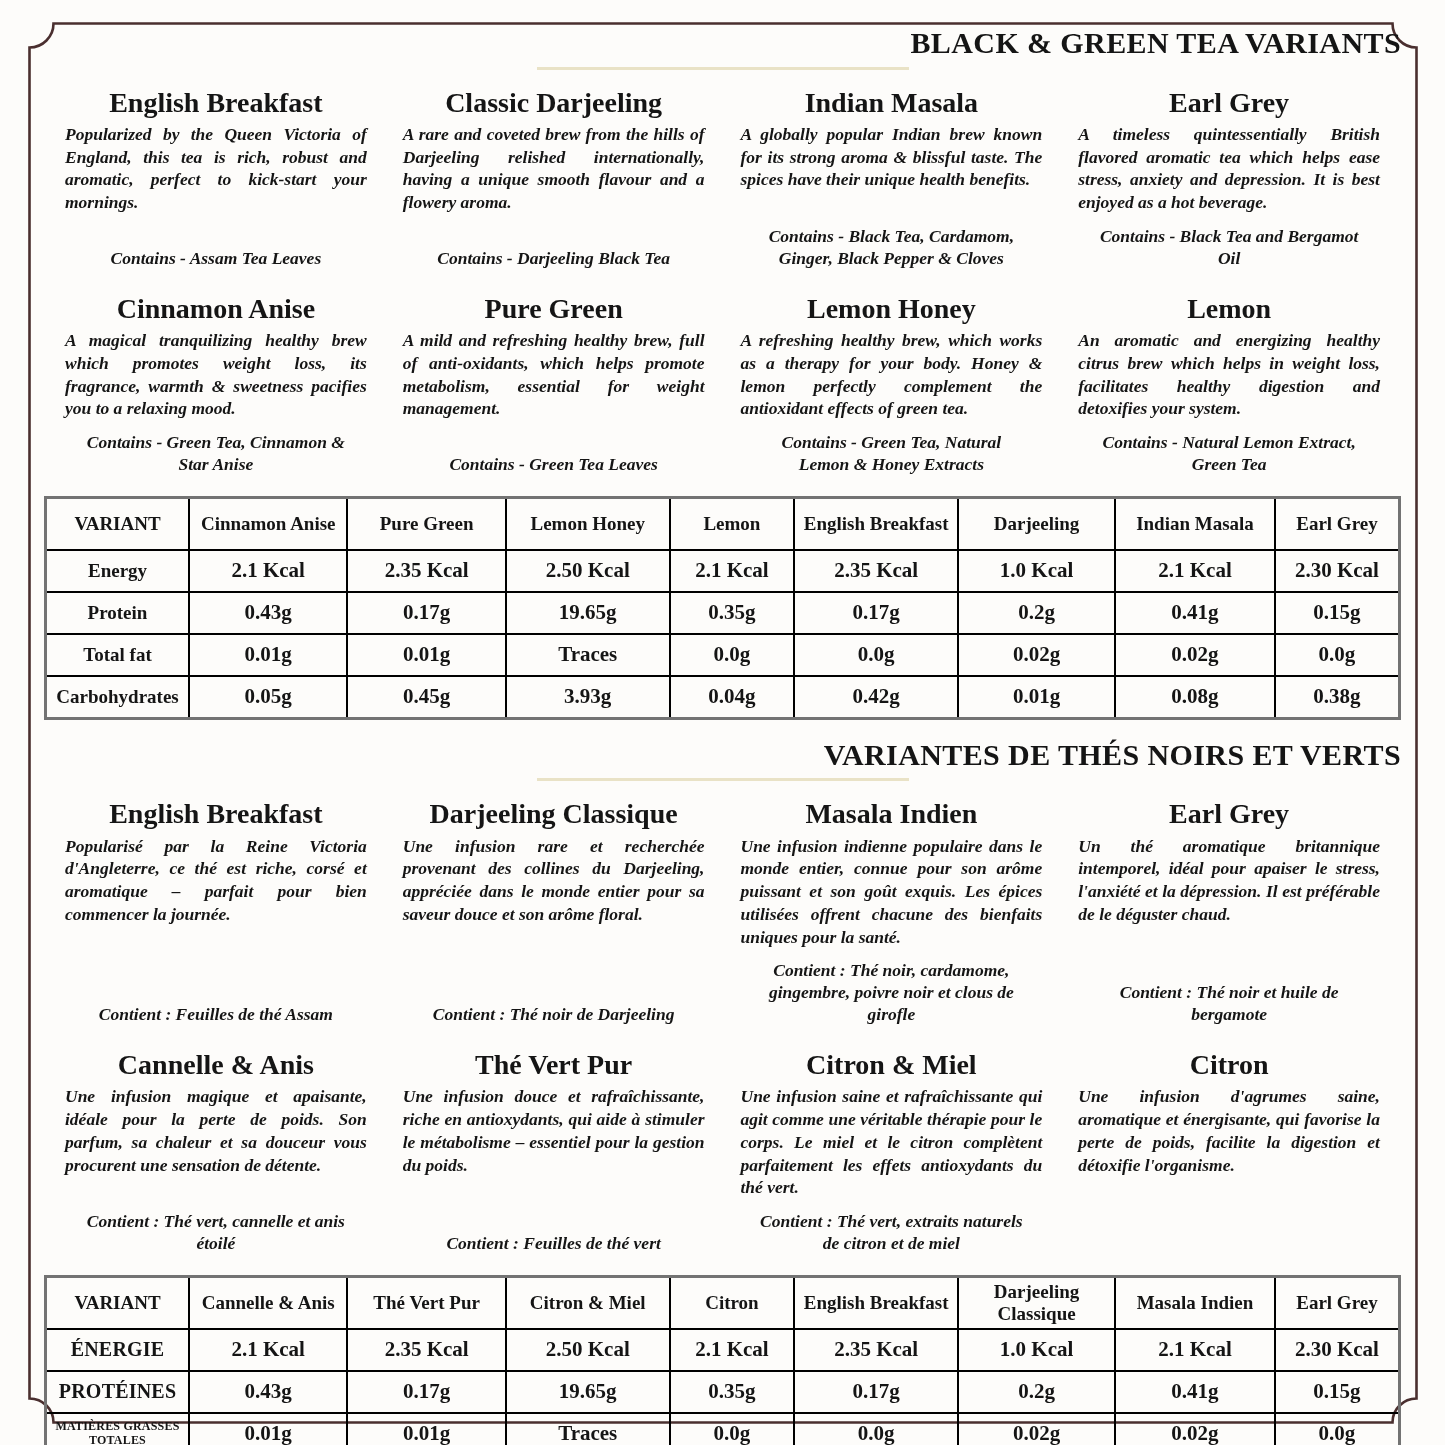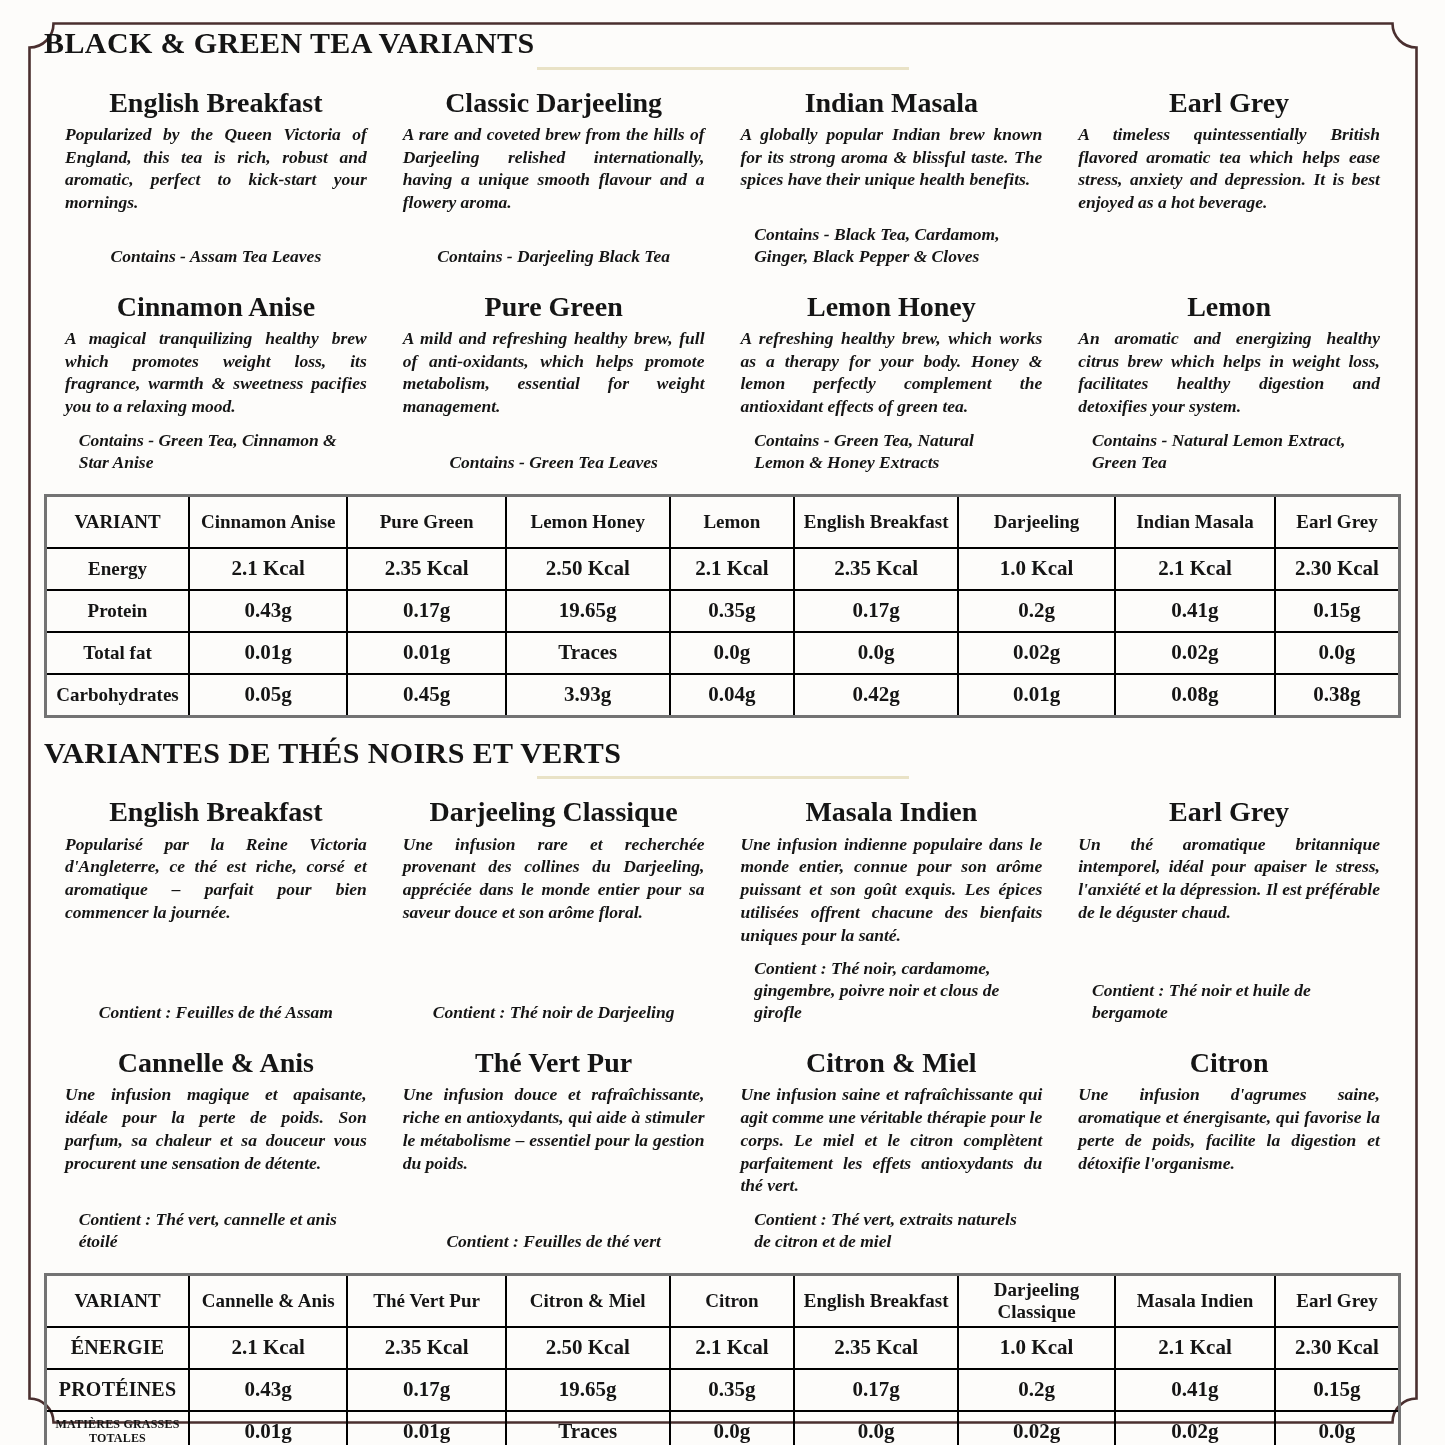"BLACK & GREEN TEA VARIANTS" .section-title { text-align: left -> right }
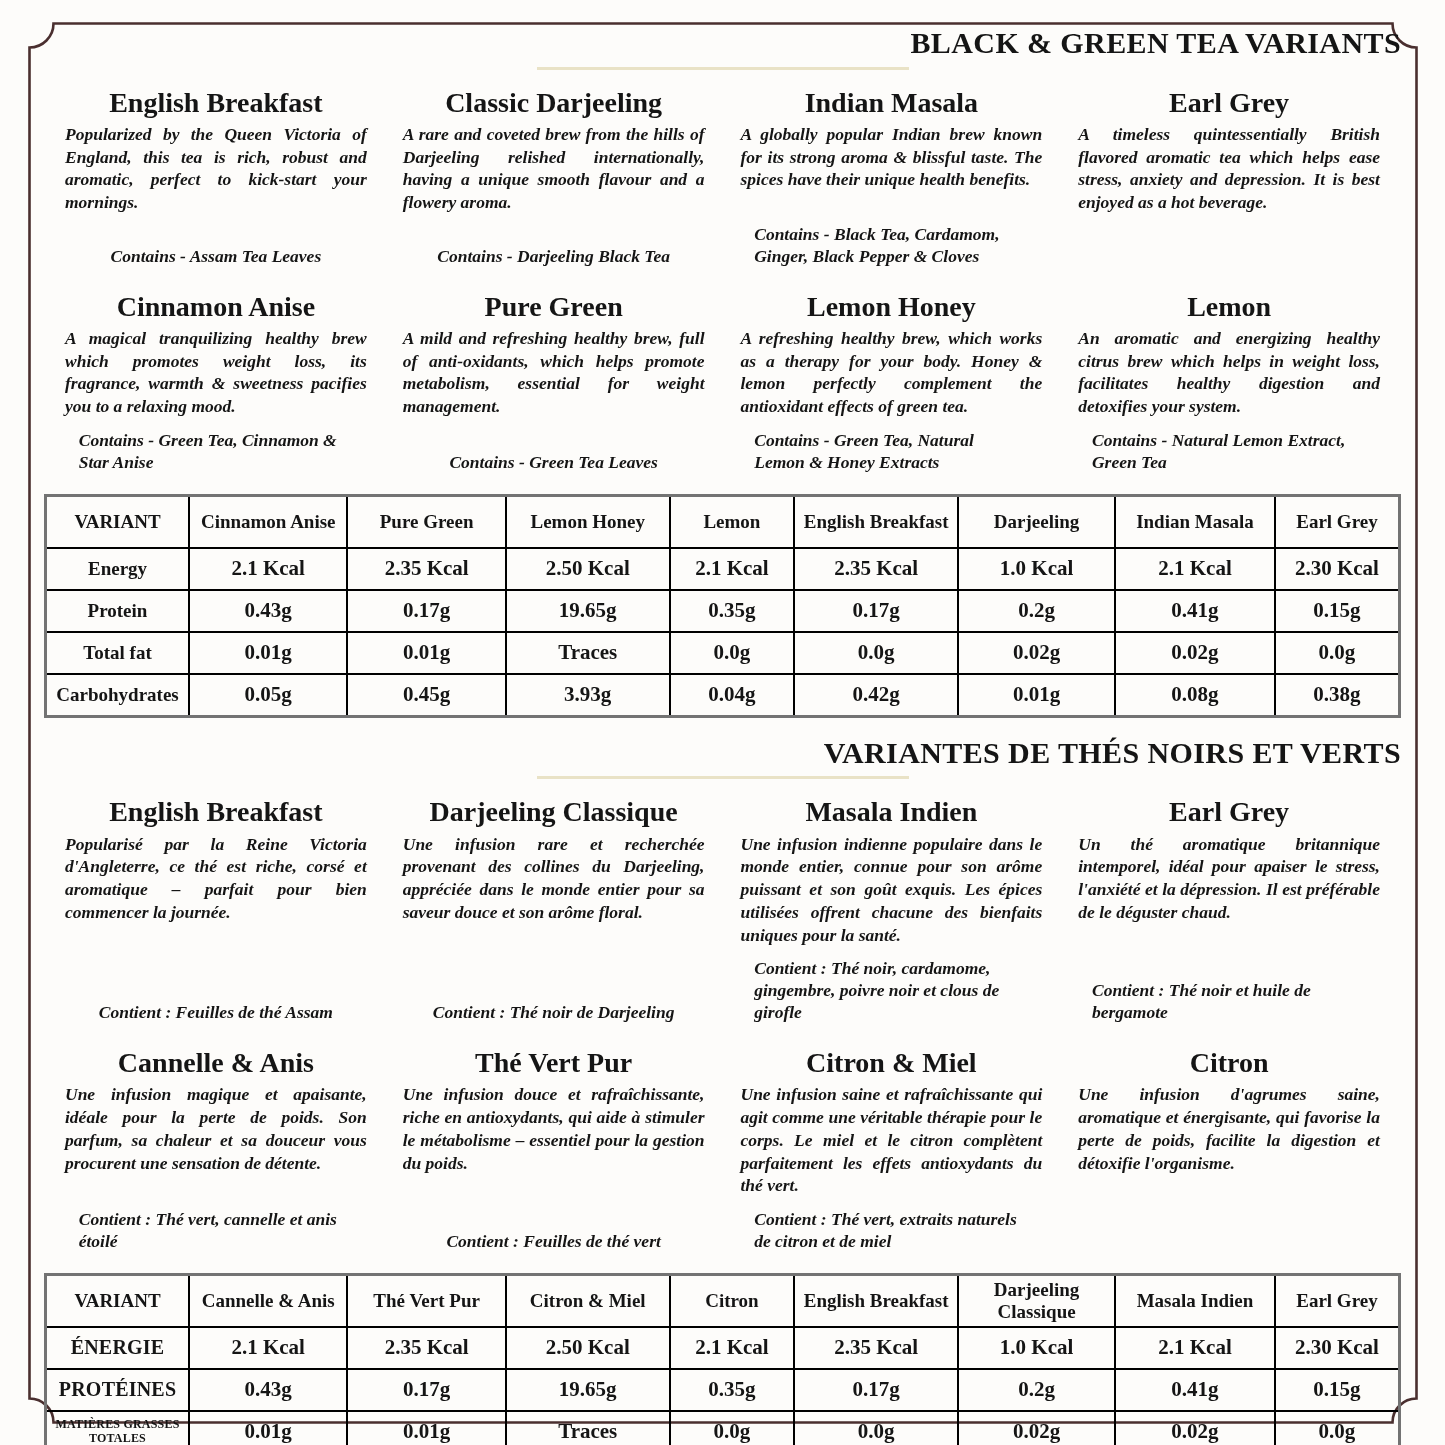"Contains - Black Tea, Cardamom," .card-contains { text-align: left -> center }
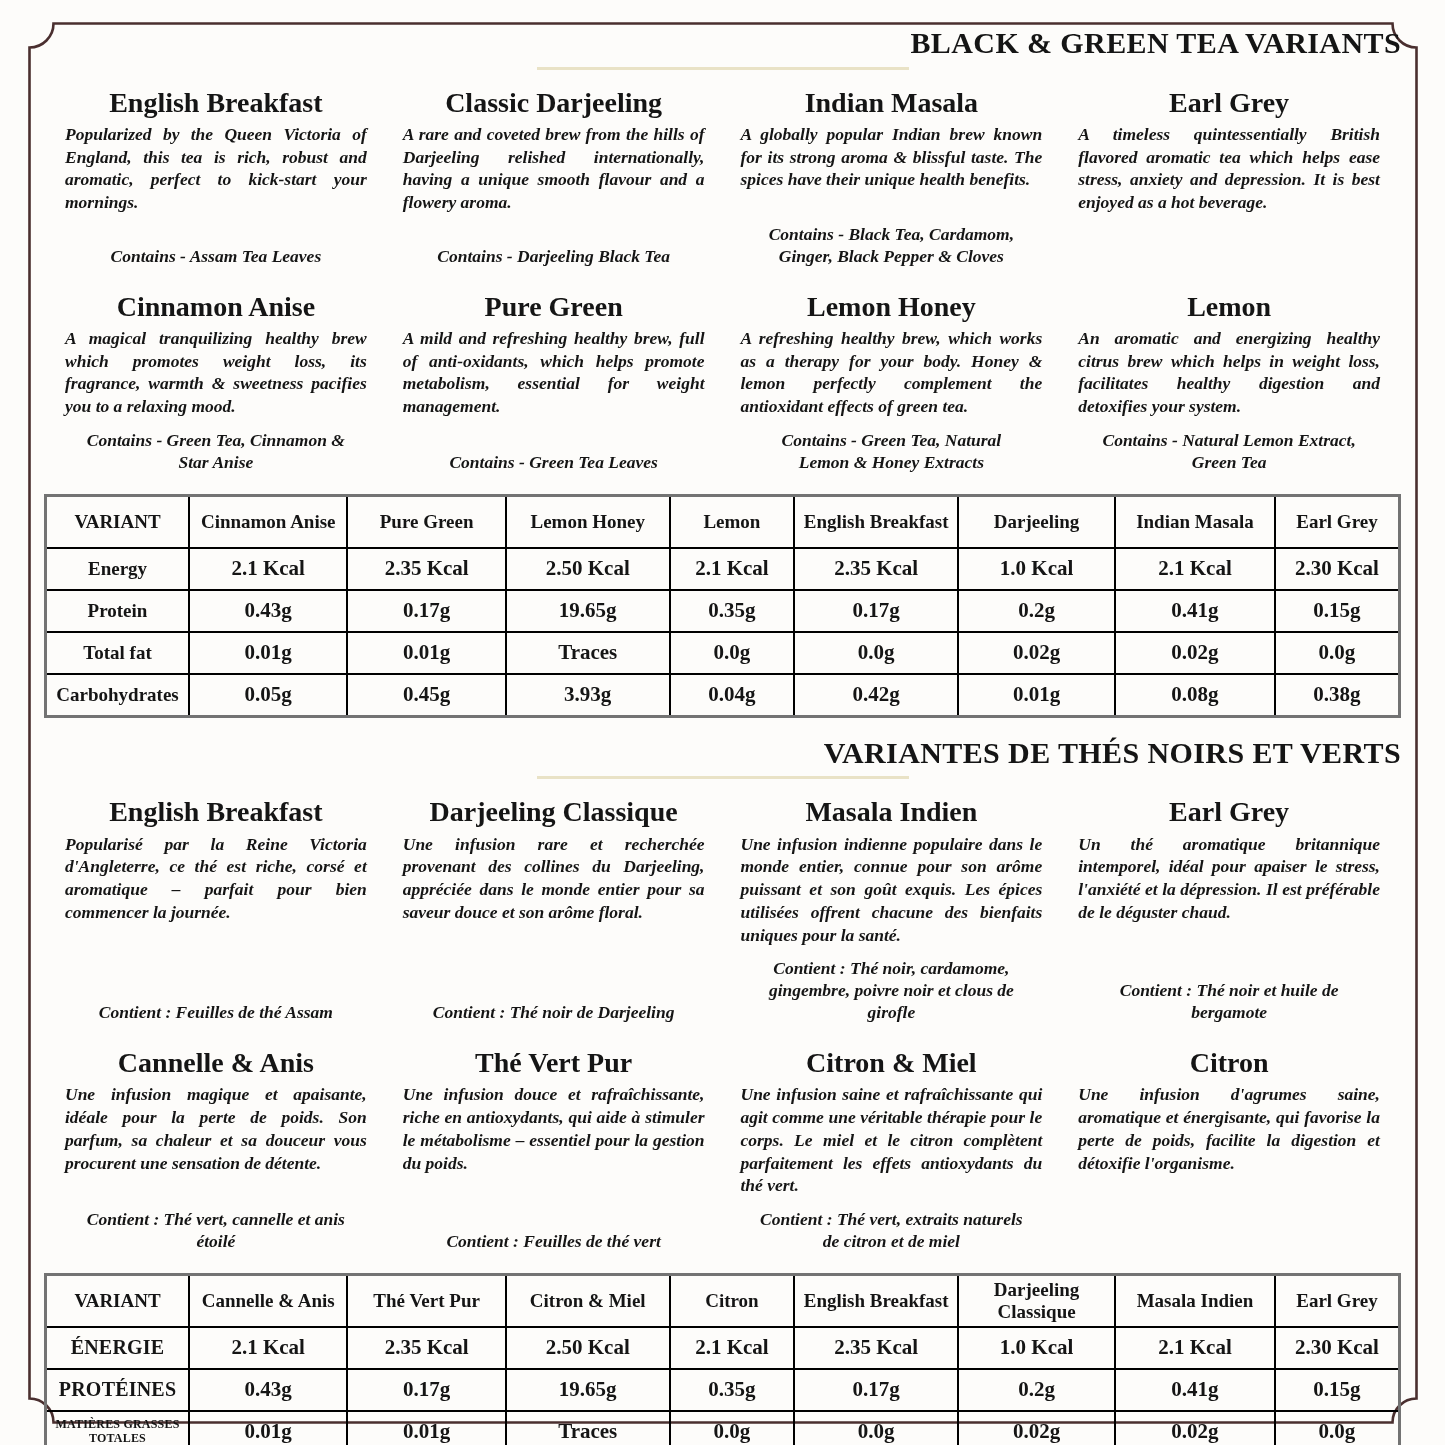"Contains - Black Tea and" p.card-contains { html: none -> <p>Contains - Black Tea and Bergamot Oil</p> }
